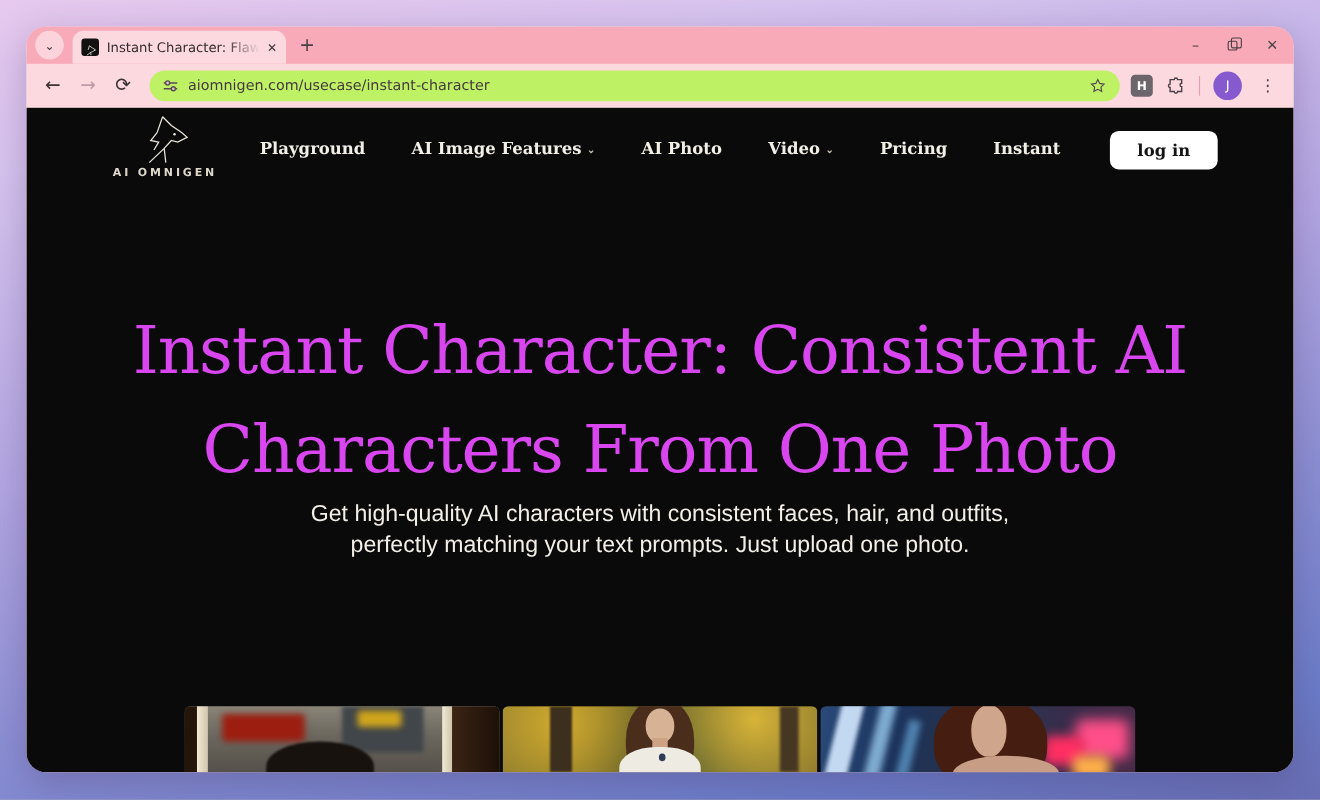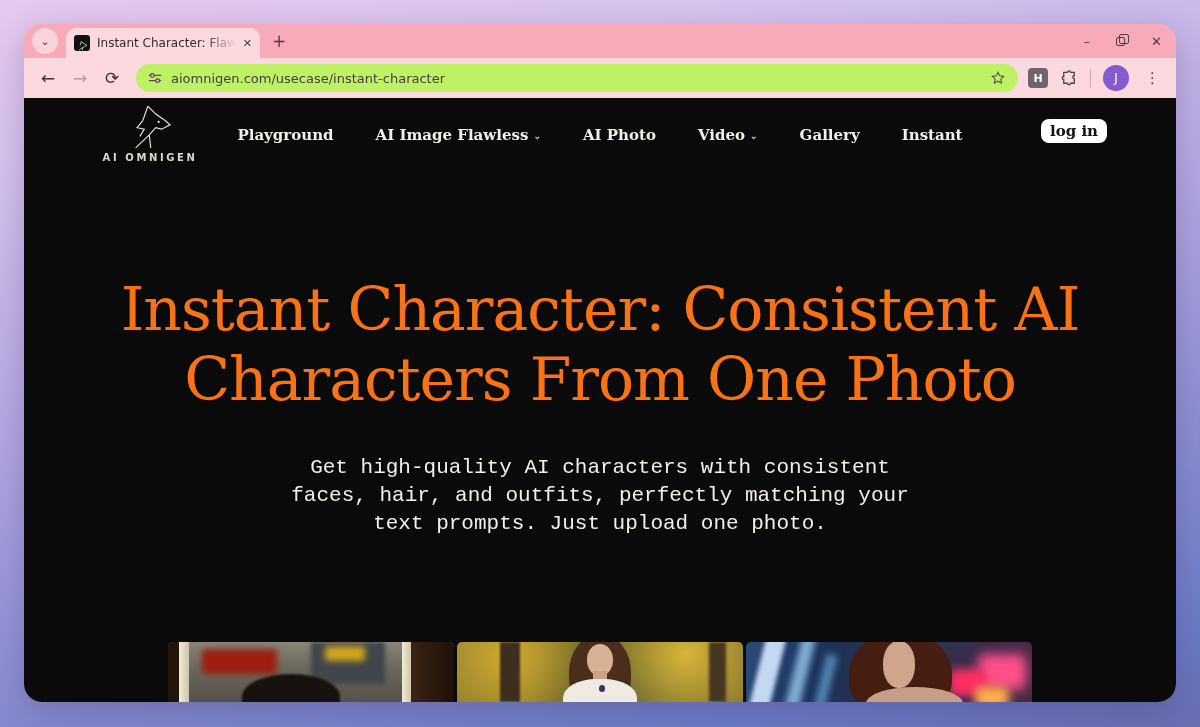"AI Image Flawless" span { text: Flawless -> Features }
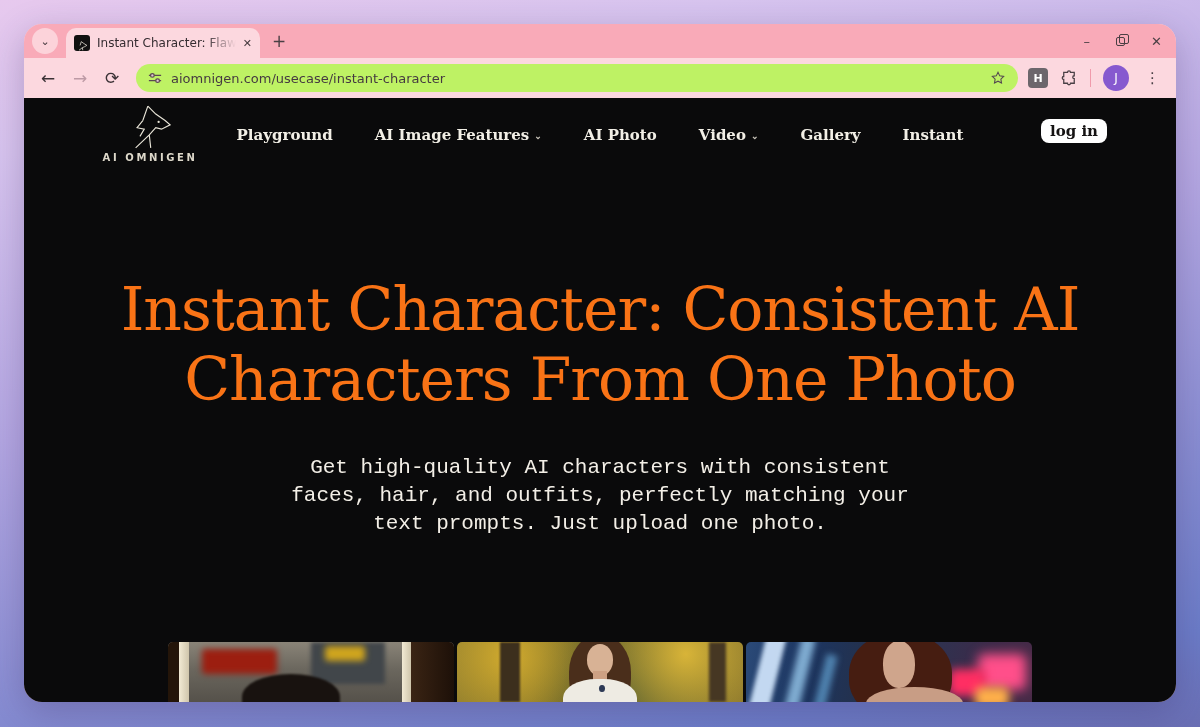"Gallery" span { text: Gallery -> Pricing }
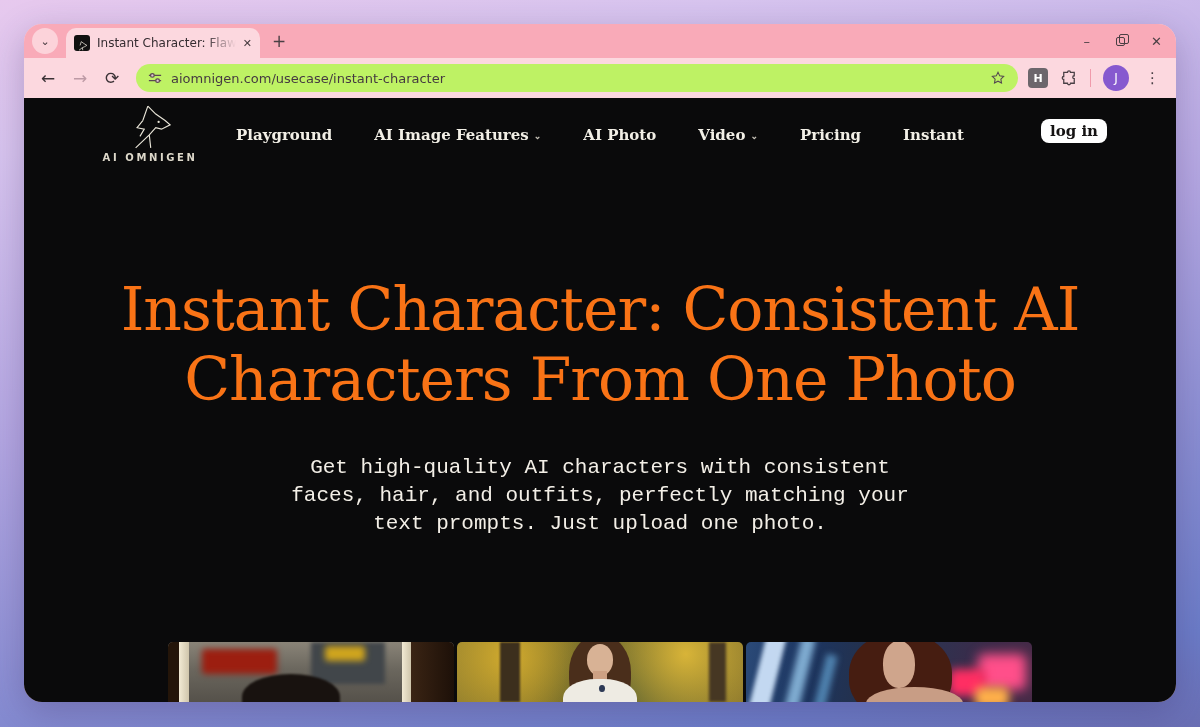"log in" .login-btn { height: 24px -> 35px; padding: 0 9px -> 0 25px }
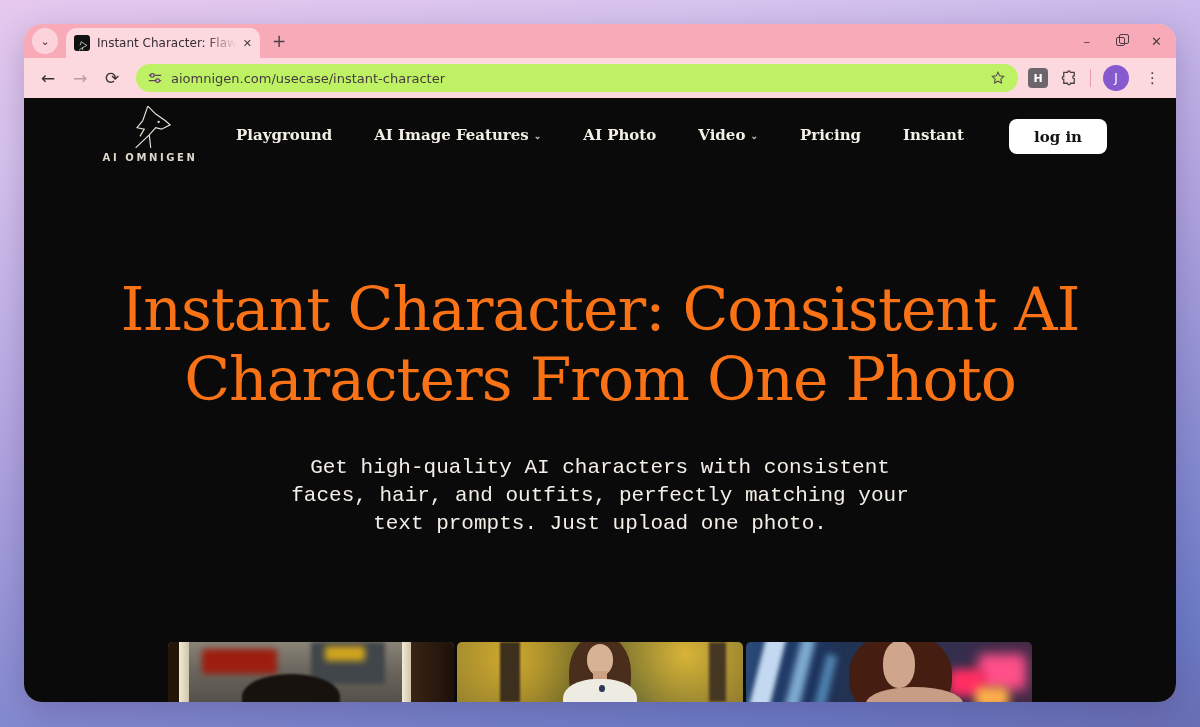"Instant Character: Consistent AI" .hero-title { color: #f97316 -> #d946ef; line-height: 70px -> 90px }
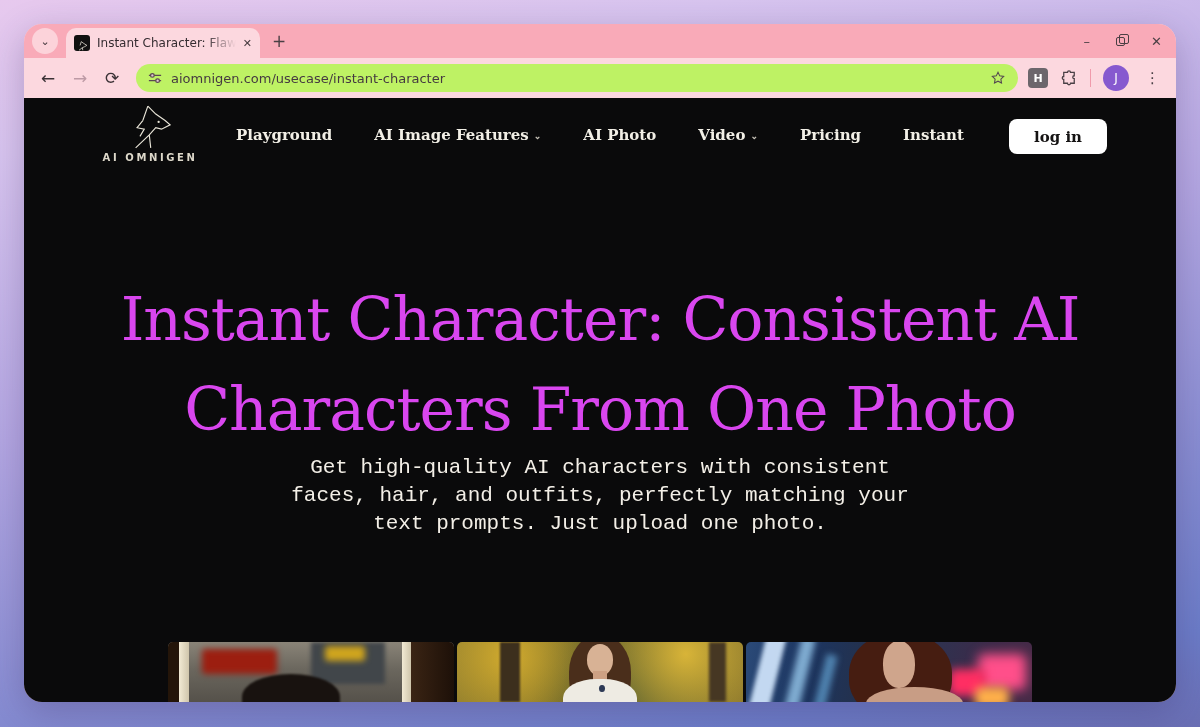"Get high-quality AI characters with" .hero-subtitle { font-family: Liberation Mono, monospace -> Liberation Sans, sans-serif }
